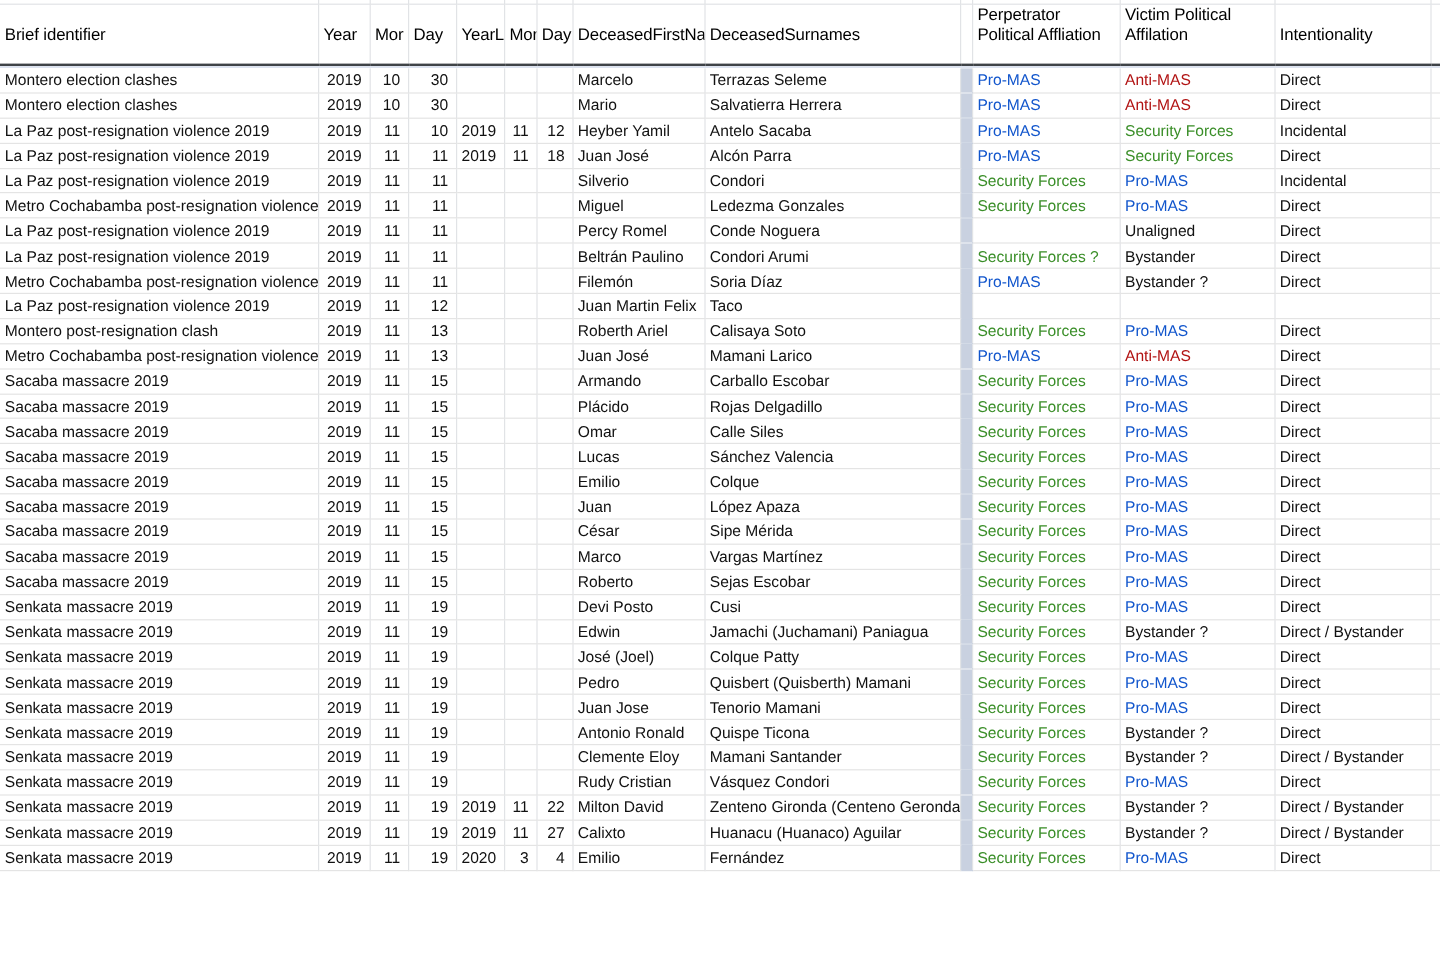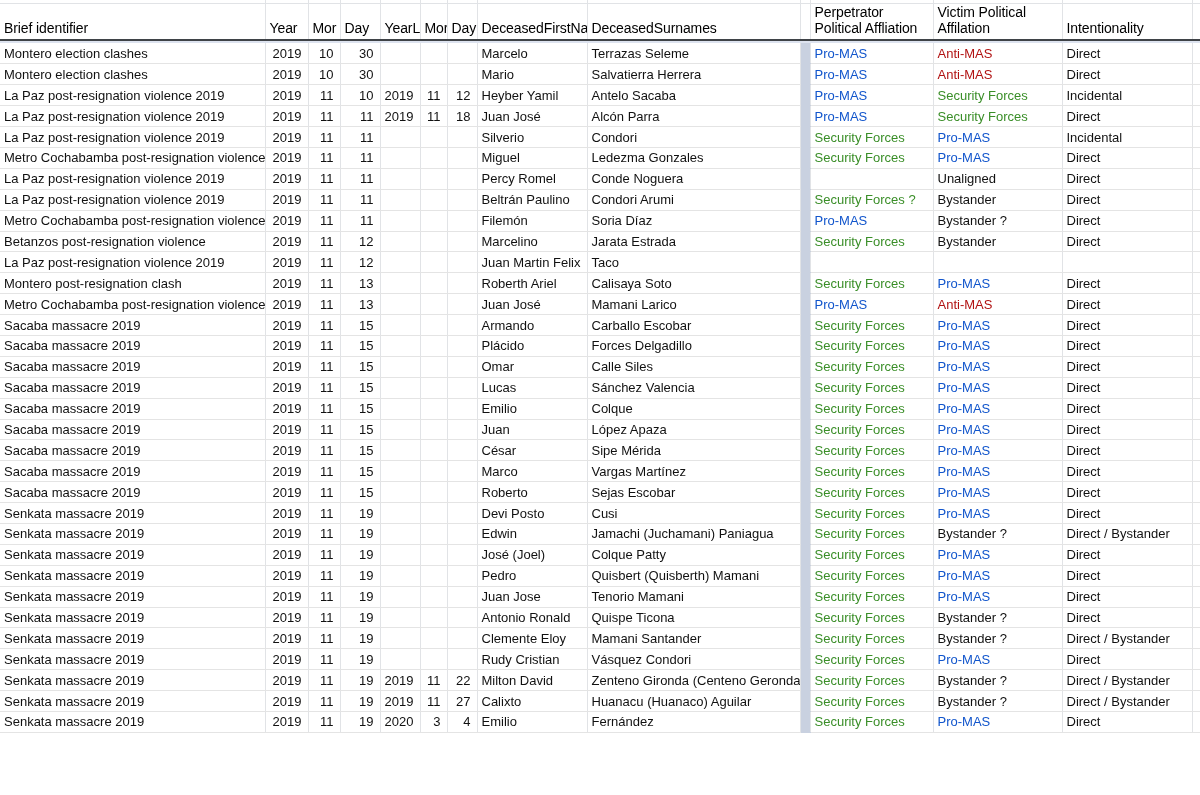"Perpetrator" th { padding-bottom: 3px -> 17px }
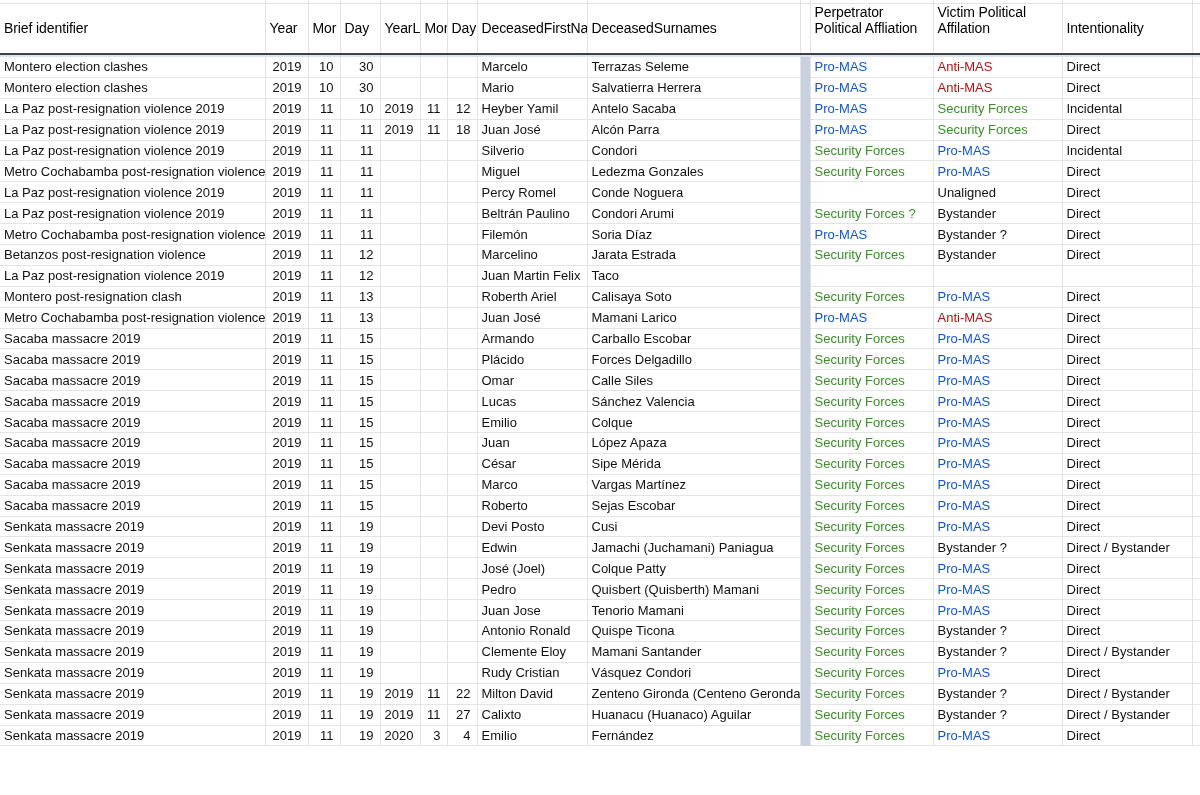"Betanzos post-resignation violence" tr { html: <tr> <td>Betanzos post-resignation violence</td> <td>2019</td> <td>11</td> <td>12</td> <td></td> <td></td> <td></td> <td>Marcelino</td> <td>Jarata Estrada</td> <td></td> <td>Security Forces</td> <td>Bystander</td> <td>Direct</td> <td></td> </tr> -> none }
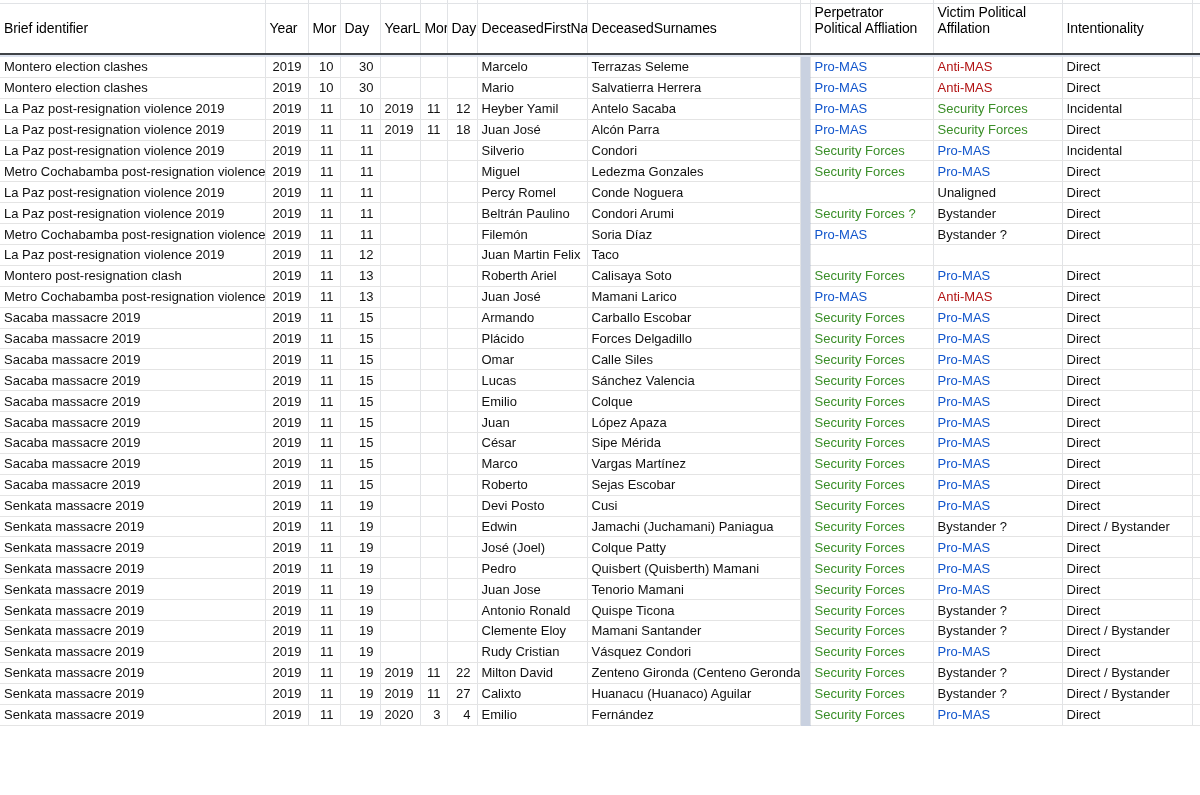"Forces Delgadillo" td { text: Forces -> Rojas }
